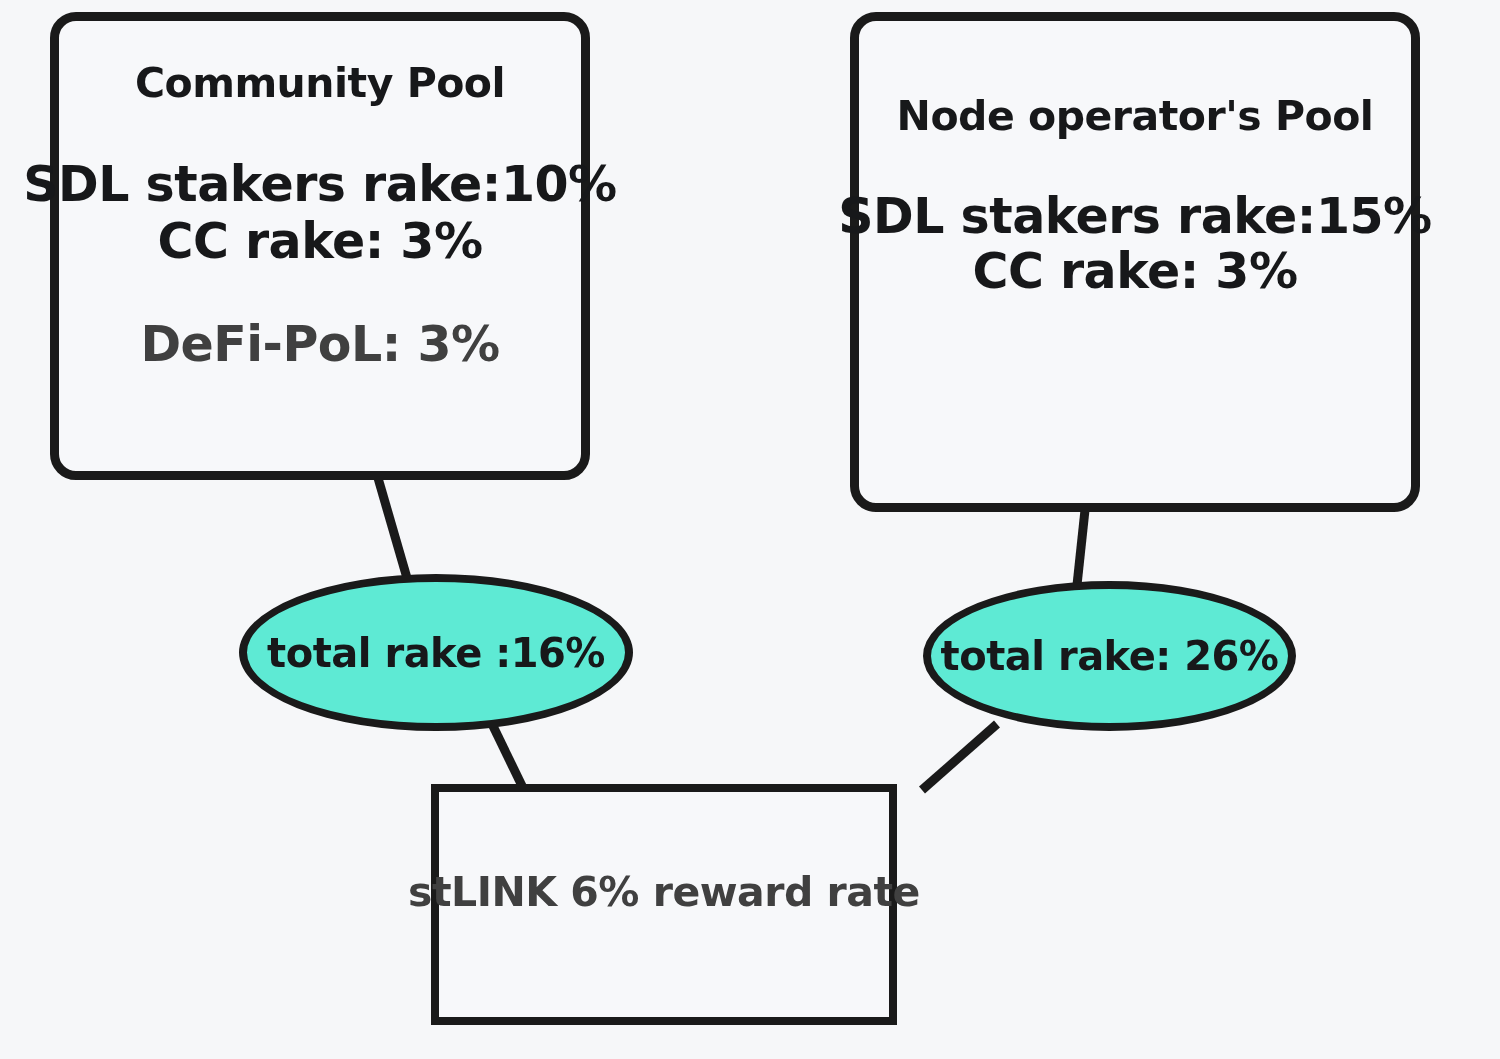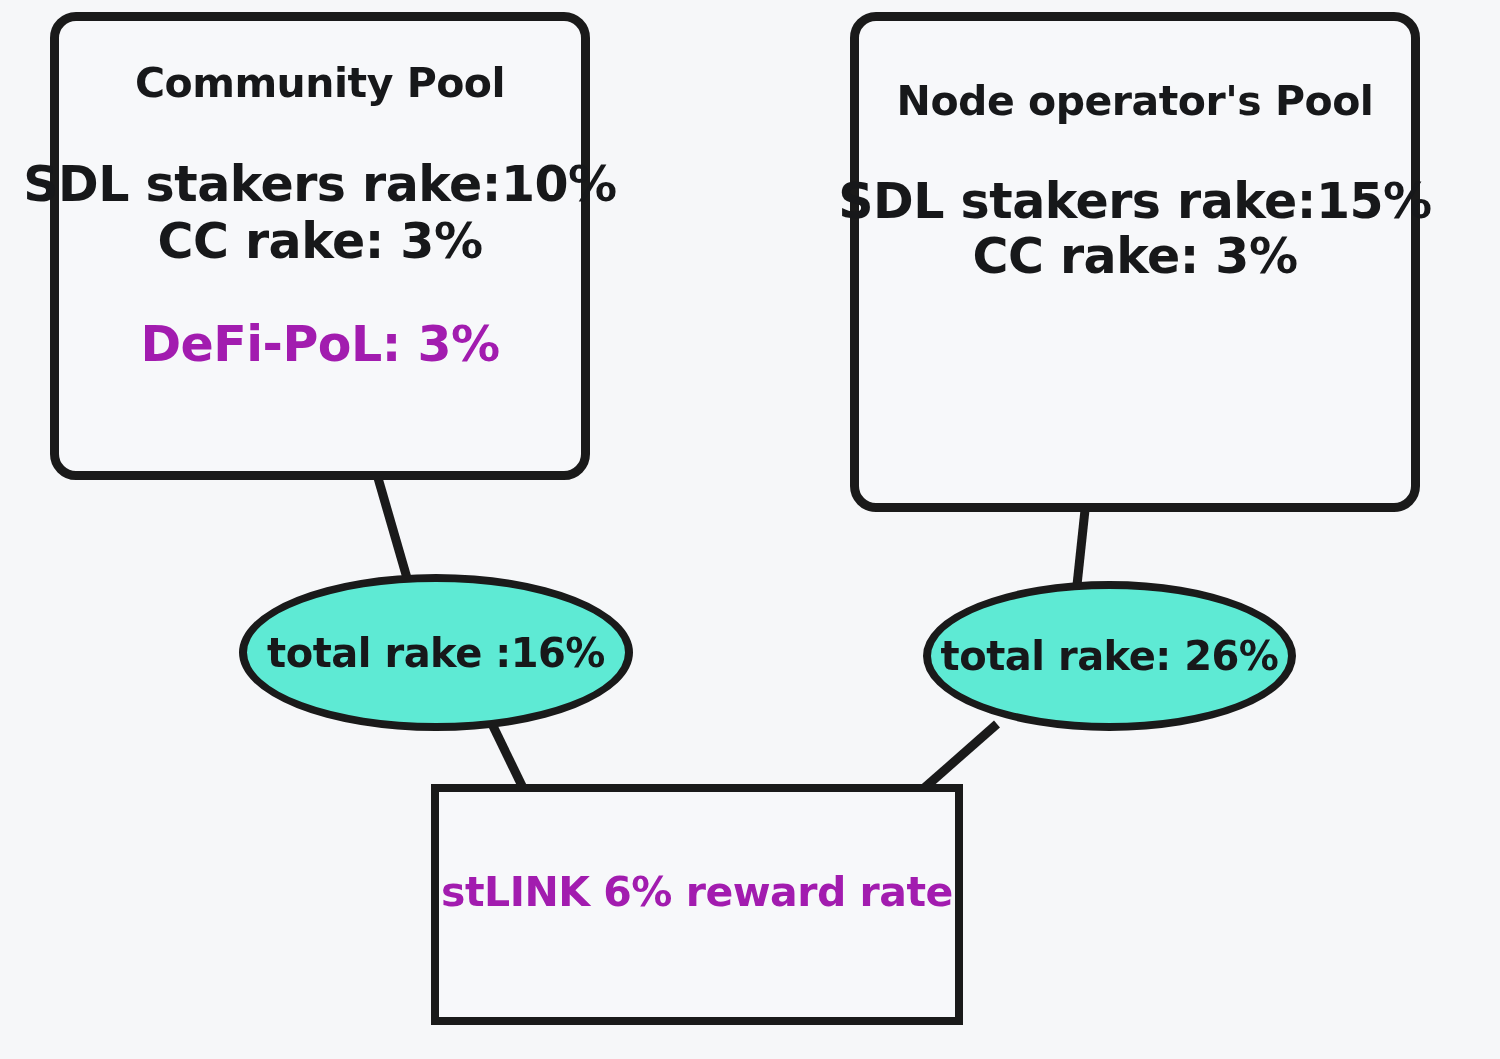"Node operator's Pool" #node-operator-pool .pool-title { margin-top: 60px -> 75px }
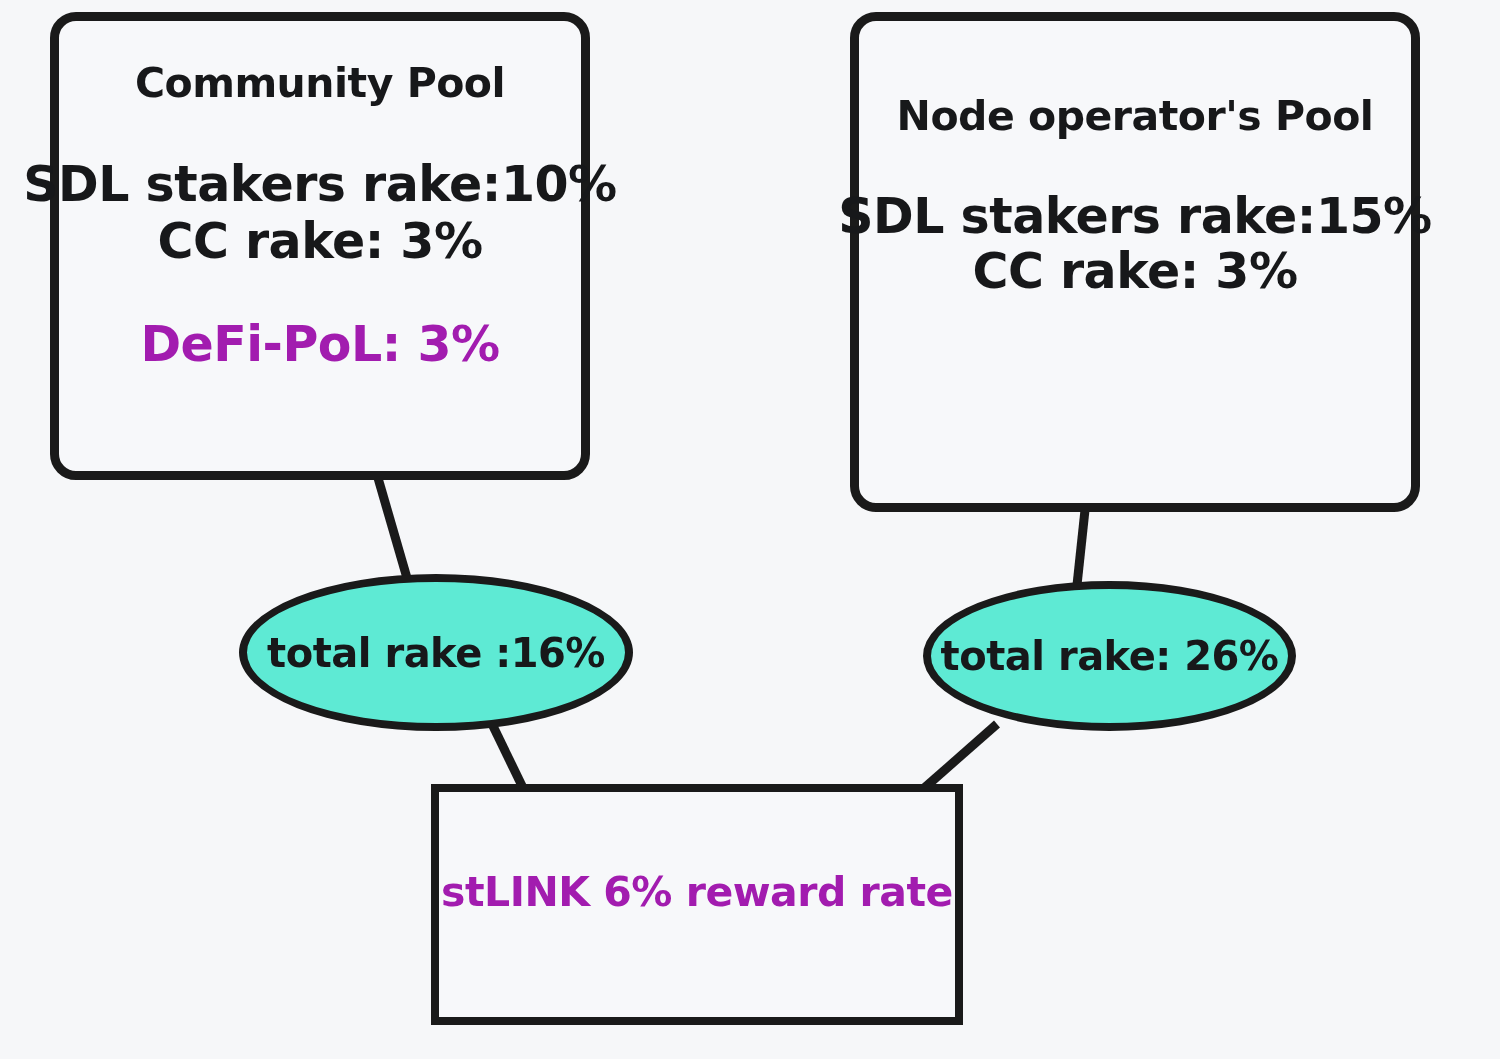"DeFi-PoL: 3%" .accent { color: #a21caf -> #404040 }
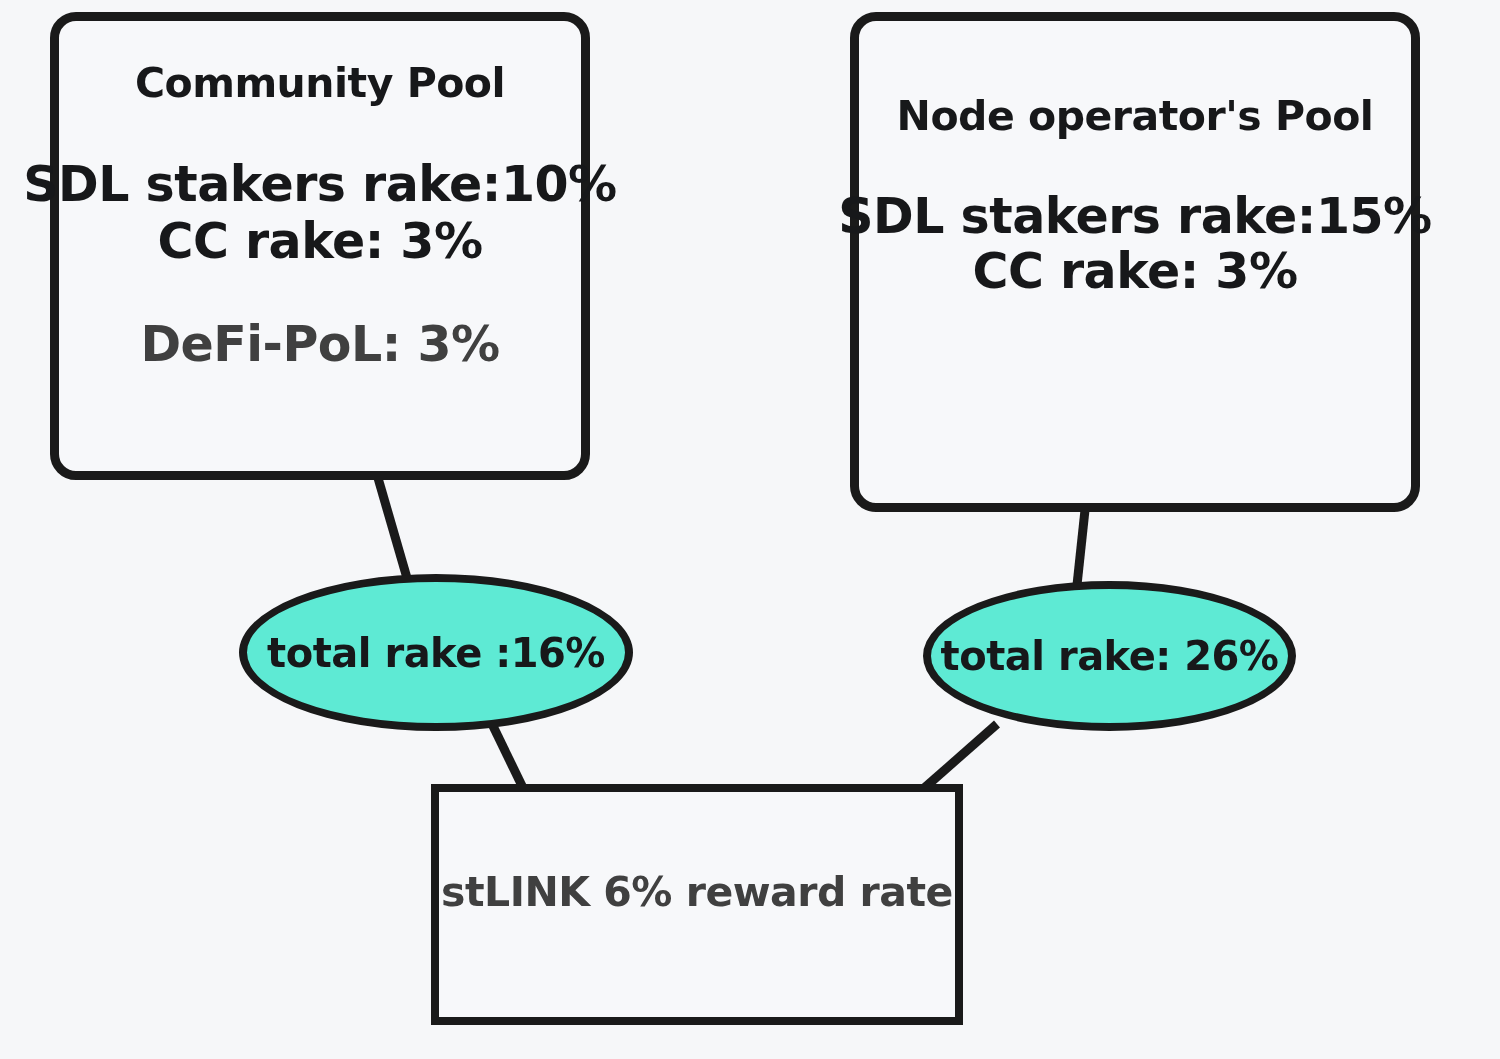"stLINK 6% reward rate" #stlink-box { width: 532px -> 466px }
